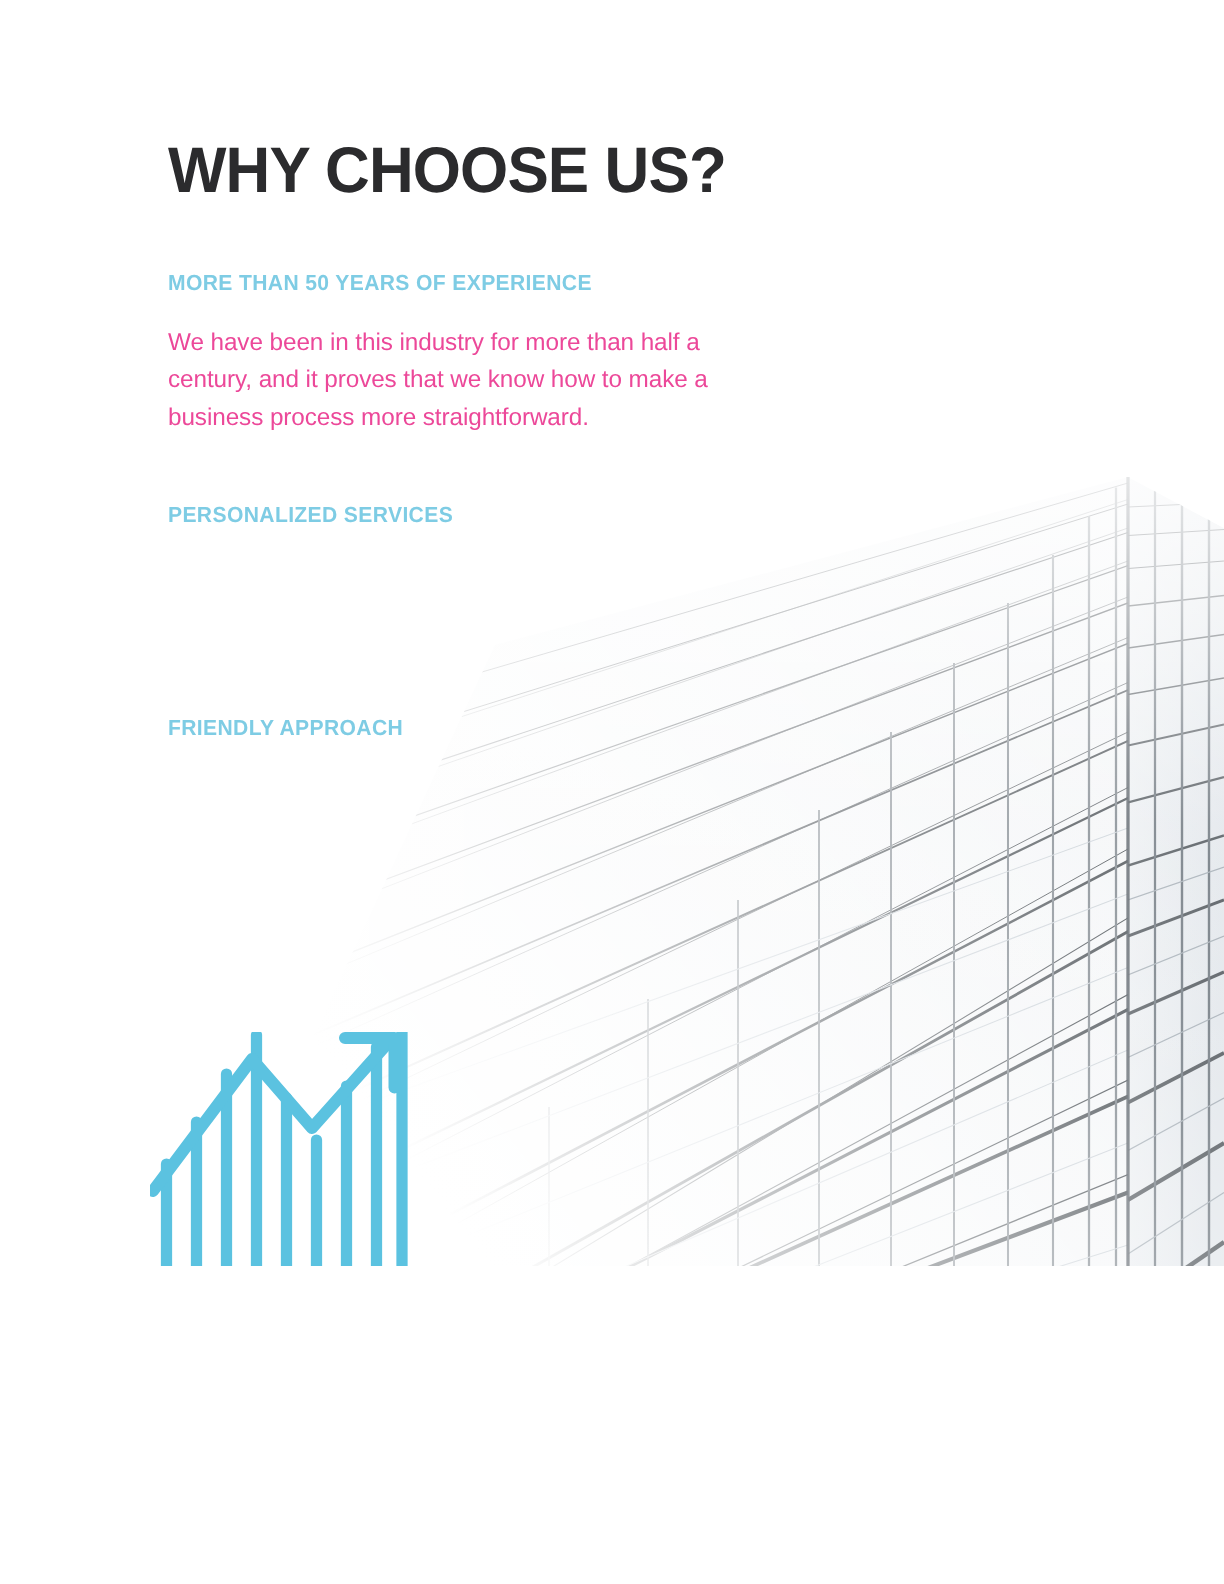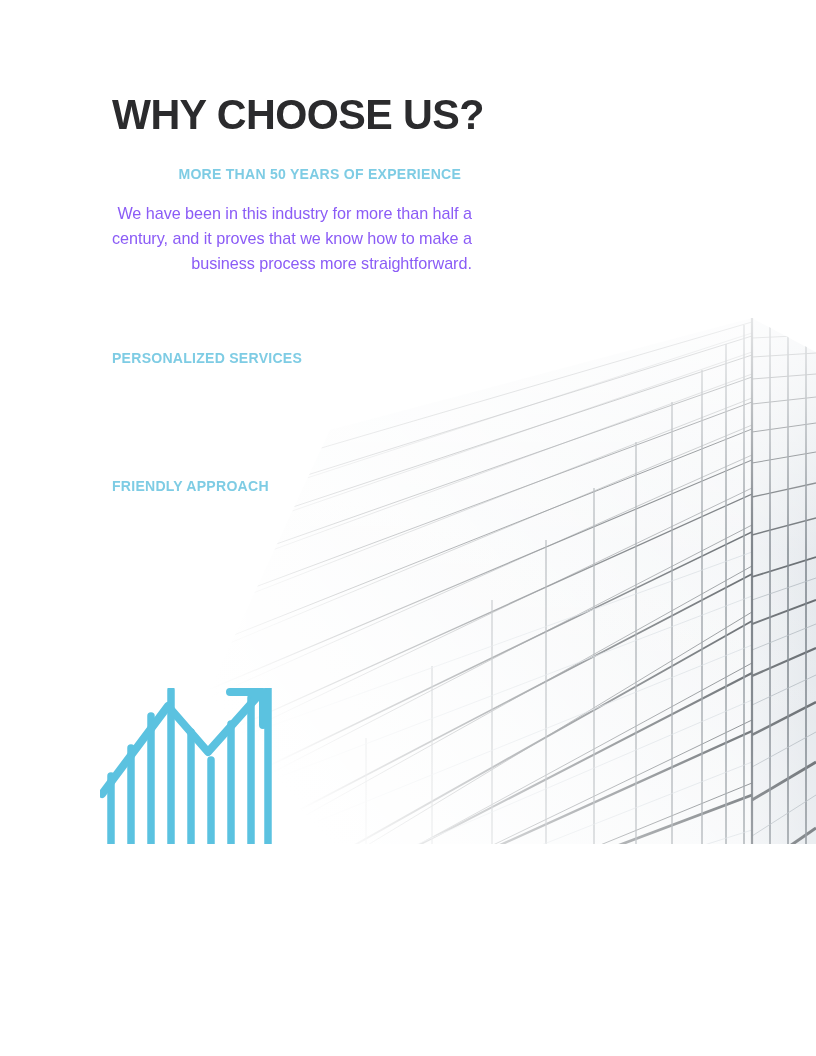"MORE THAN 50 YEARS OF" .section-1 { text-align: right -> none; top: 166px -> 181px }
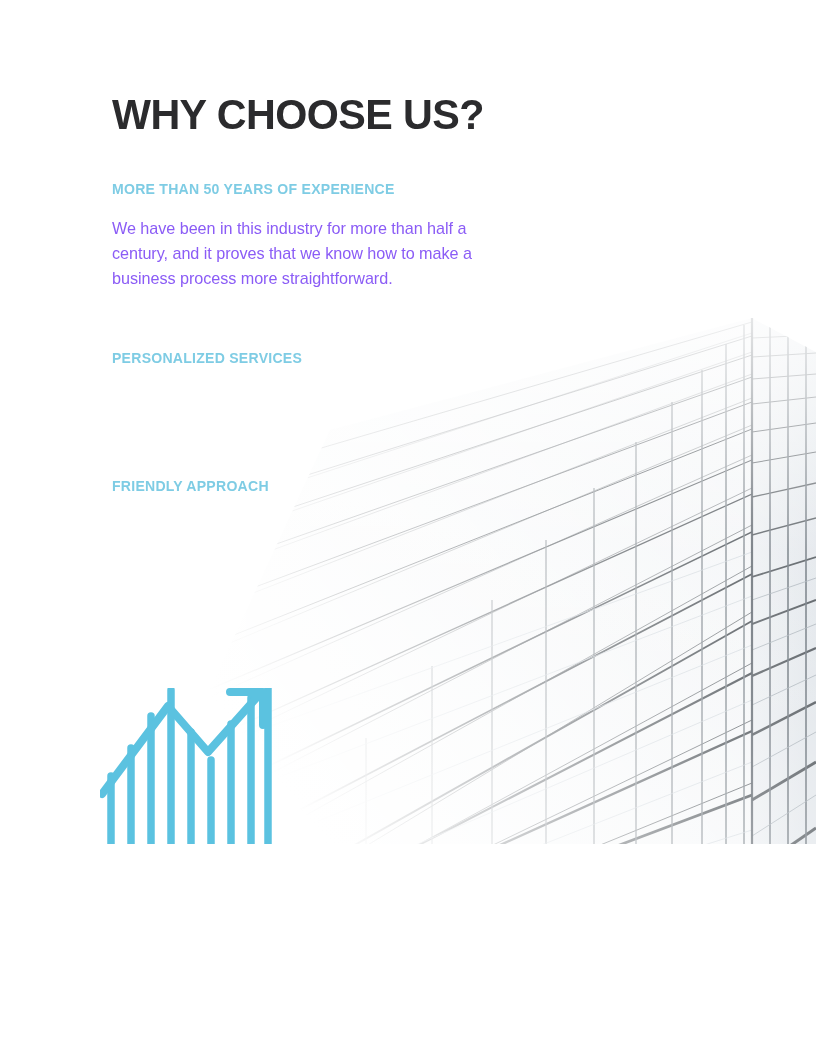"We have been in this" .section-body { color: #8b5cf6 -> #ec4899 }
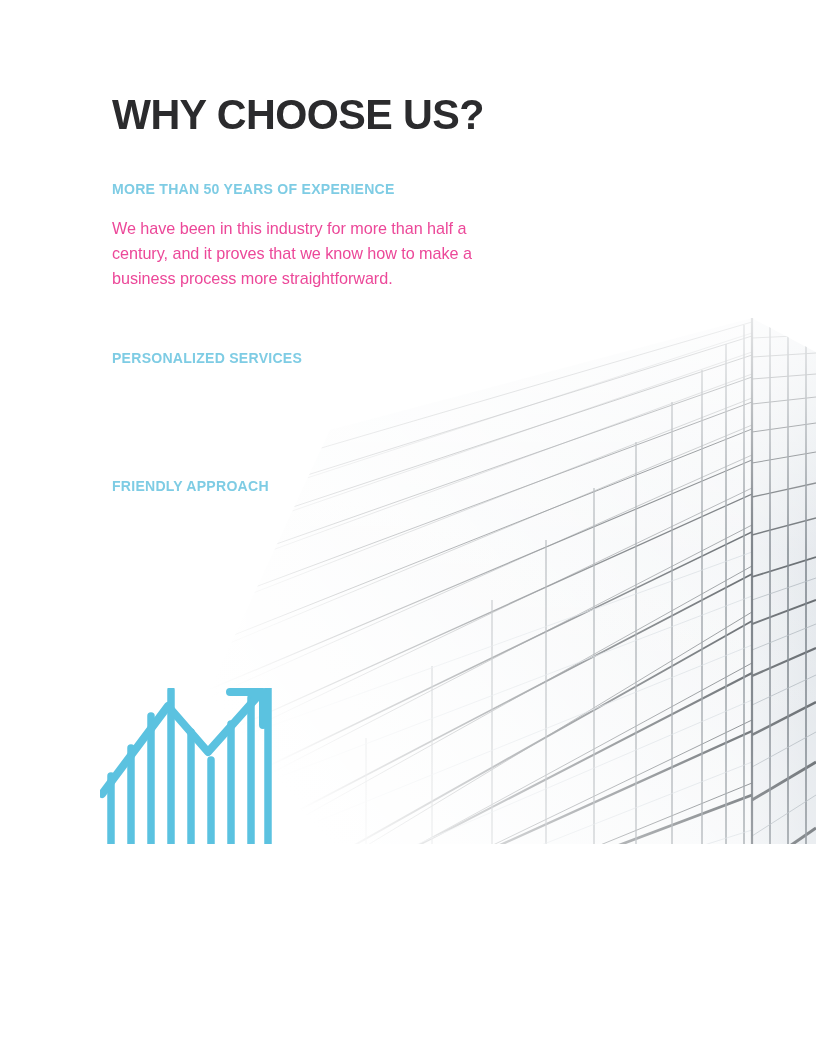"PERSONALIZED SERVICES" .section-2 { top: 350px -> 336px }
